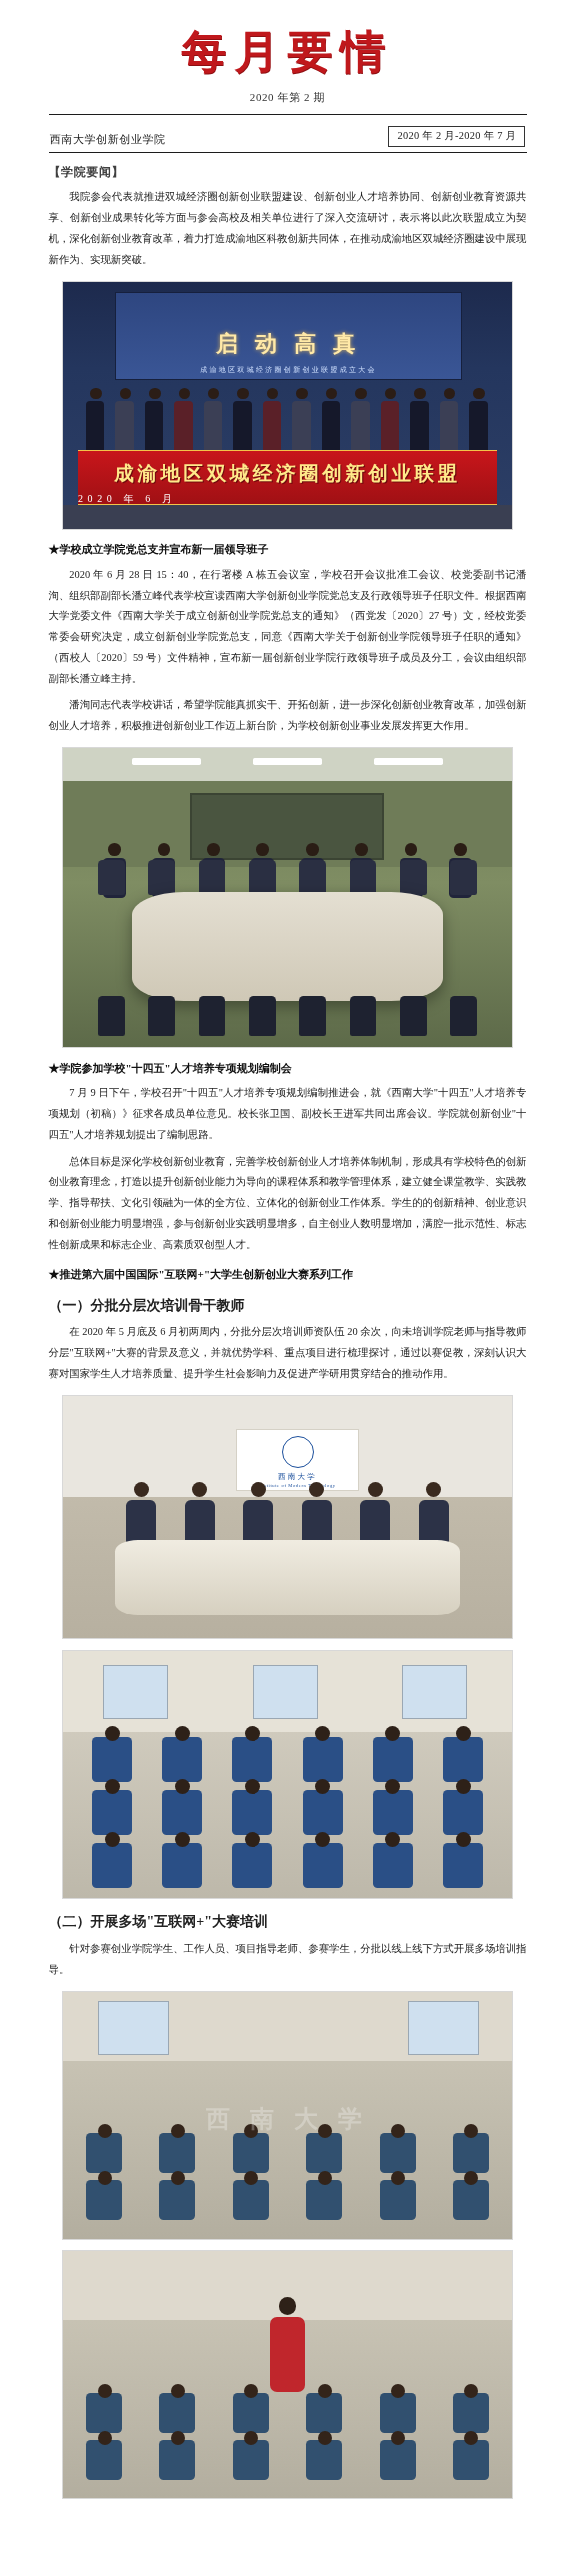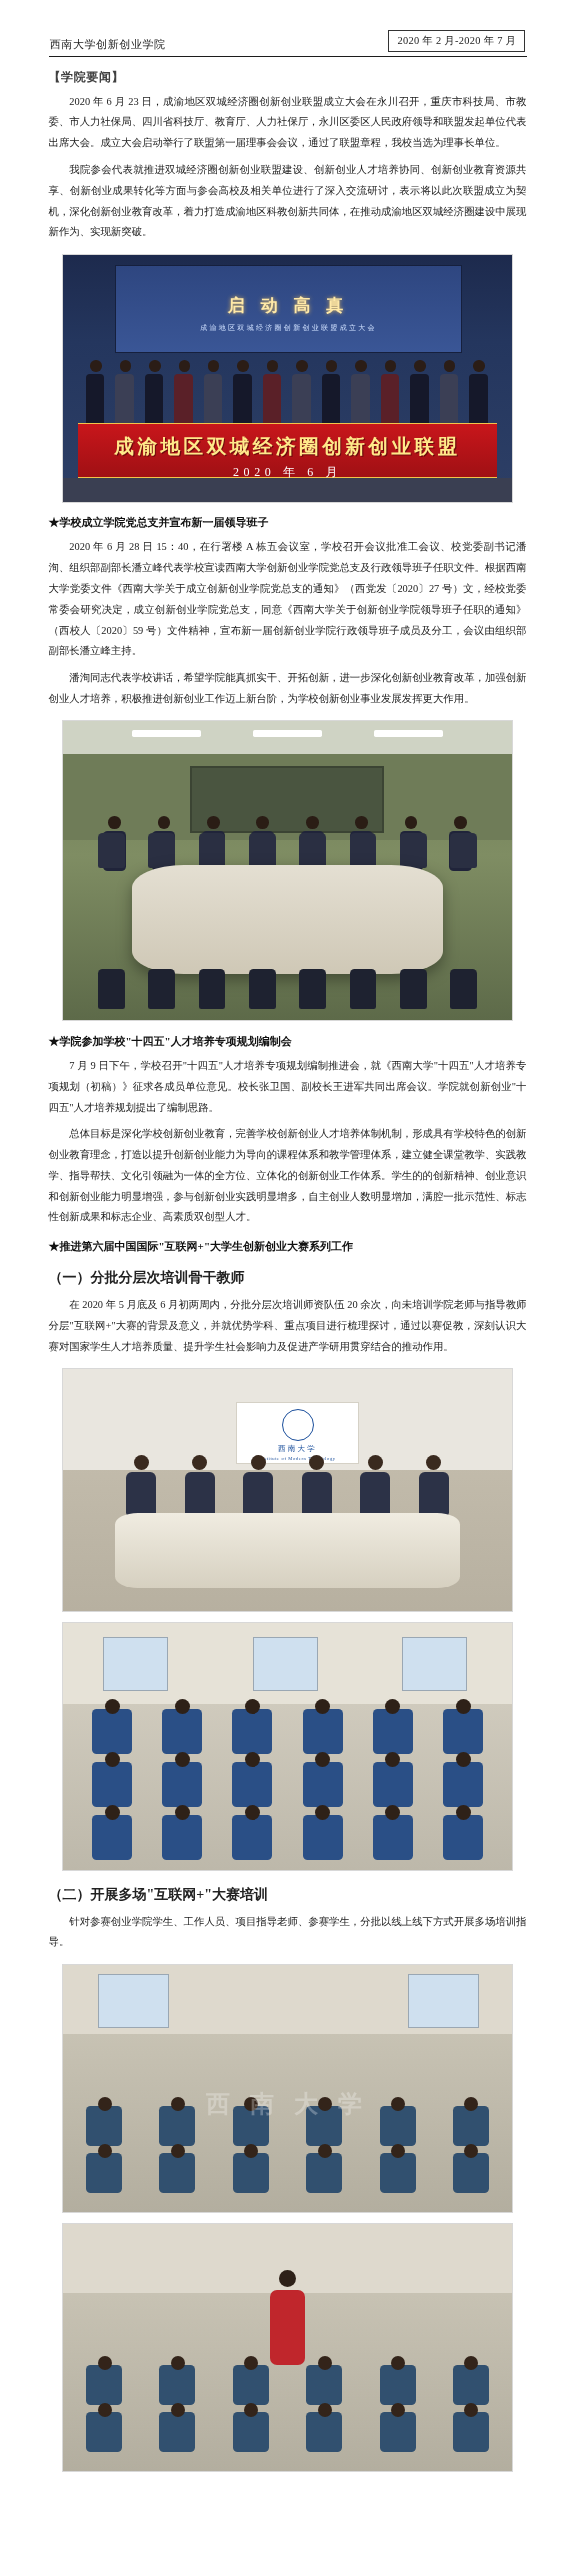"每月要情" div.masthead { html: none -> <div> <div>每月要情</div> <div>2020 年第 2 期</div> <div></div> </div> }
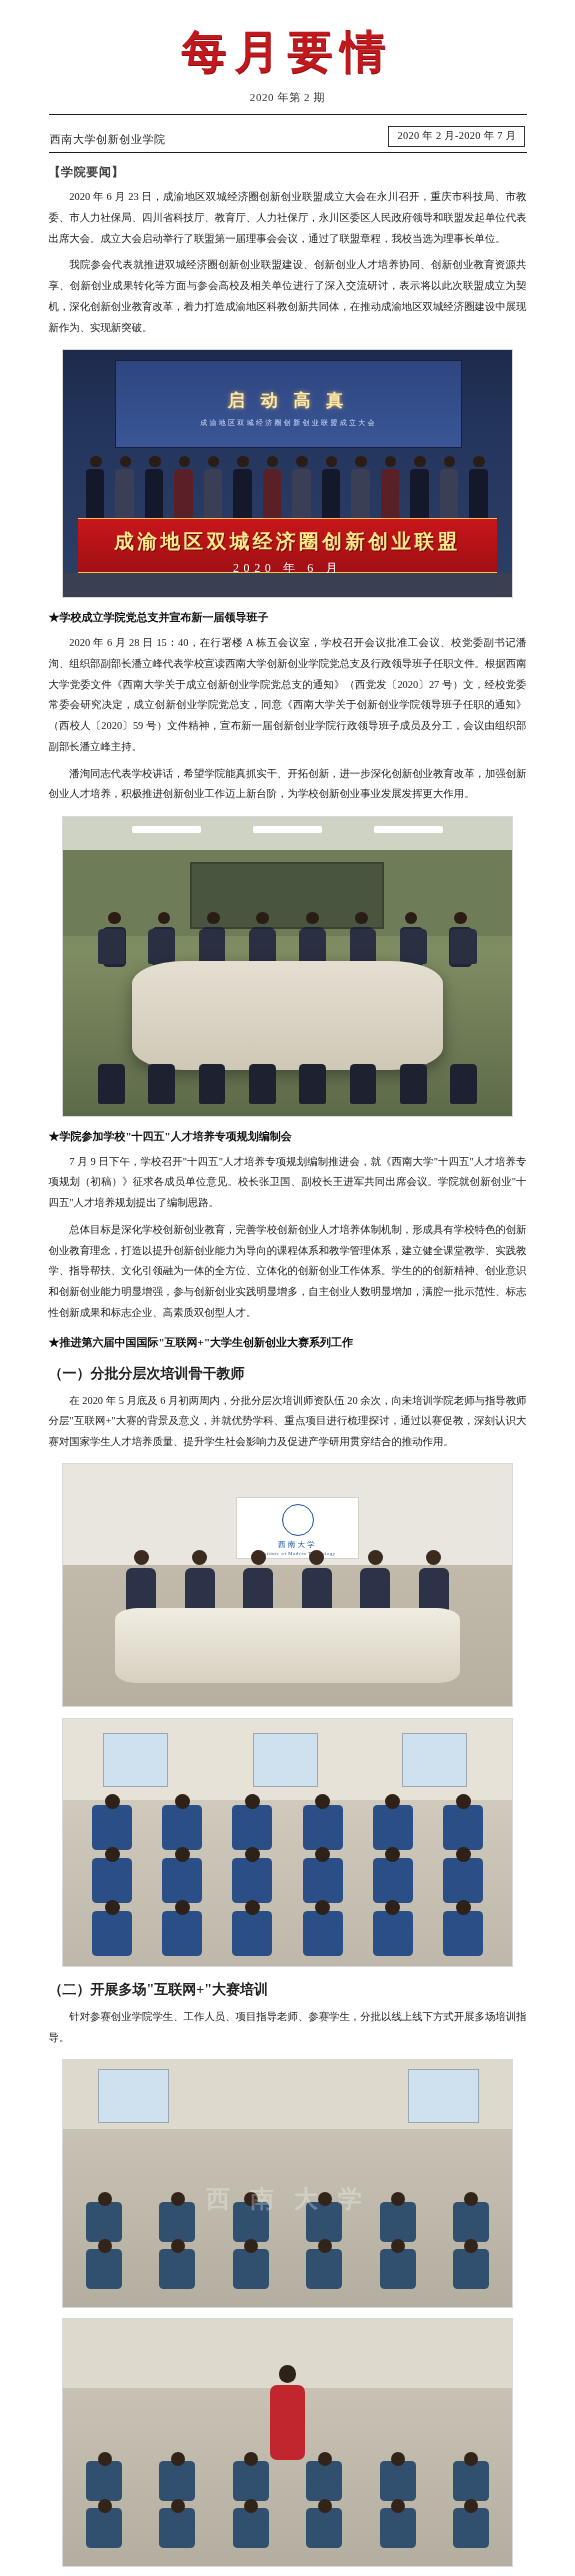"2020 年 6 月 23" p.para { html: <p>2020 年 6 月 23 日，成渝地区双城经济圈创新创业联盟成立大会在永川召开，重庆市科技局、市教委、市人力社保局、四川省科技厅、教育厅、人力社保厅，永川区委区人民政府领导和联盟发起单位代表出席大会。成立大会启动举行了联盟第一届理事会会议，通过了联盟章程，我校当选为理事长单位。</p> -> none }
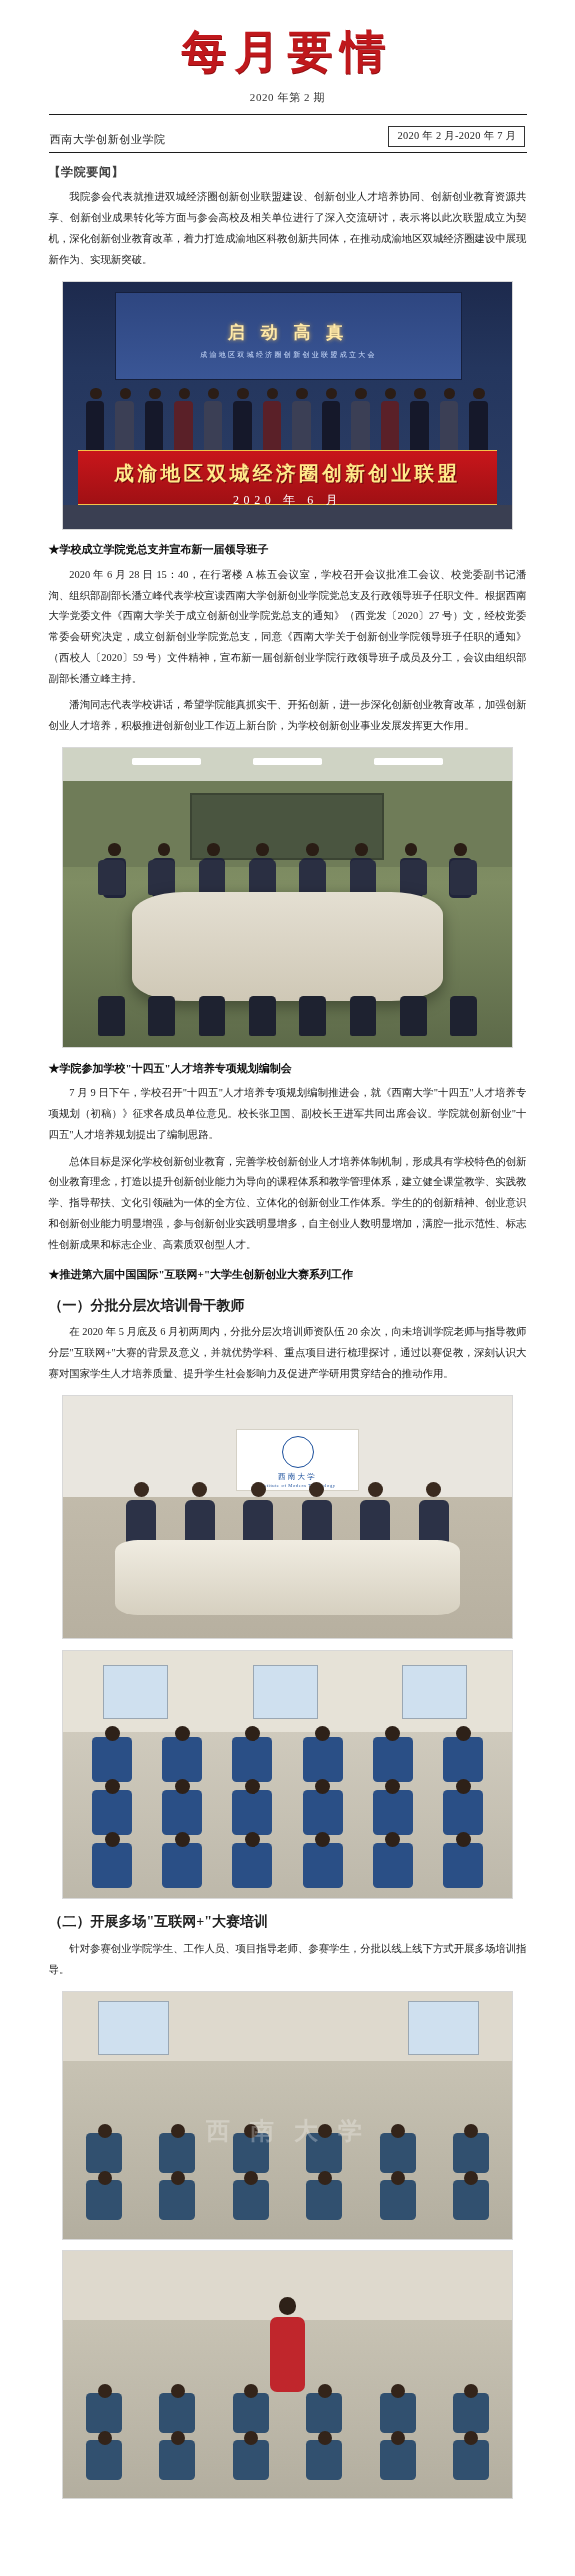"启 动 高 真" .ph1 .screen .s-title { font-size: 17px -> 22px; margin-top: 28px -> 36px }
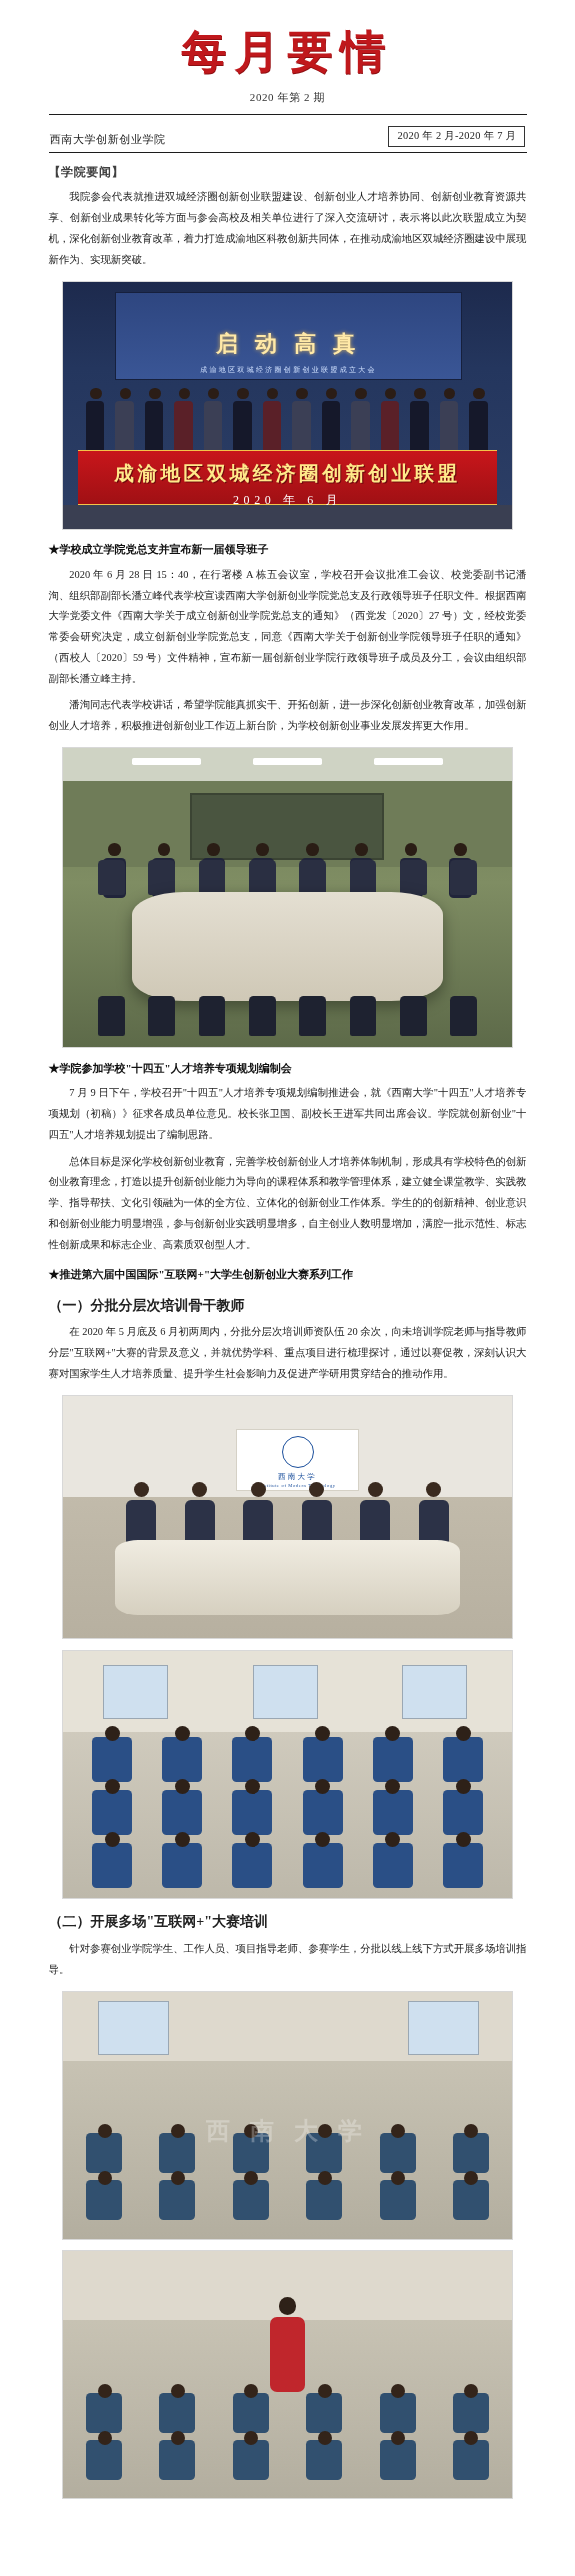"2020 年 6 月" .ph1 .banner .bs { font-size: 12px -> 10px; text-align: center -> left }
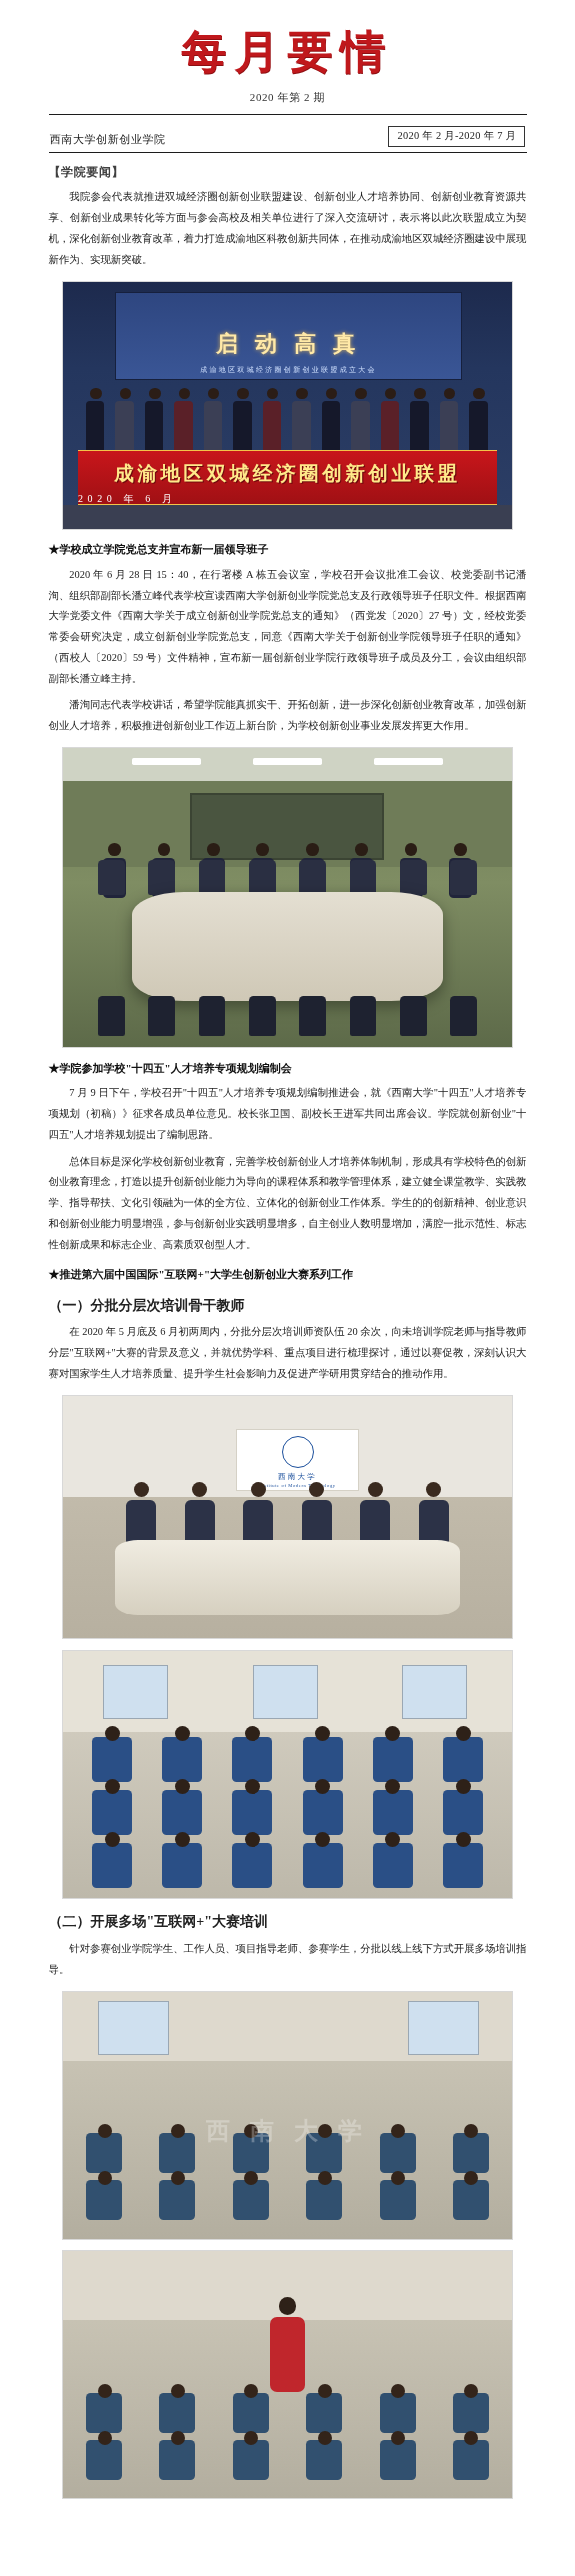"西 南 大 学" .wm { margin-top: 12px -> none }
